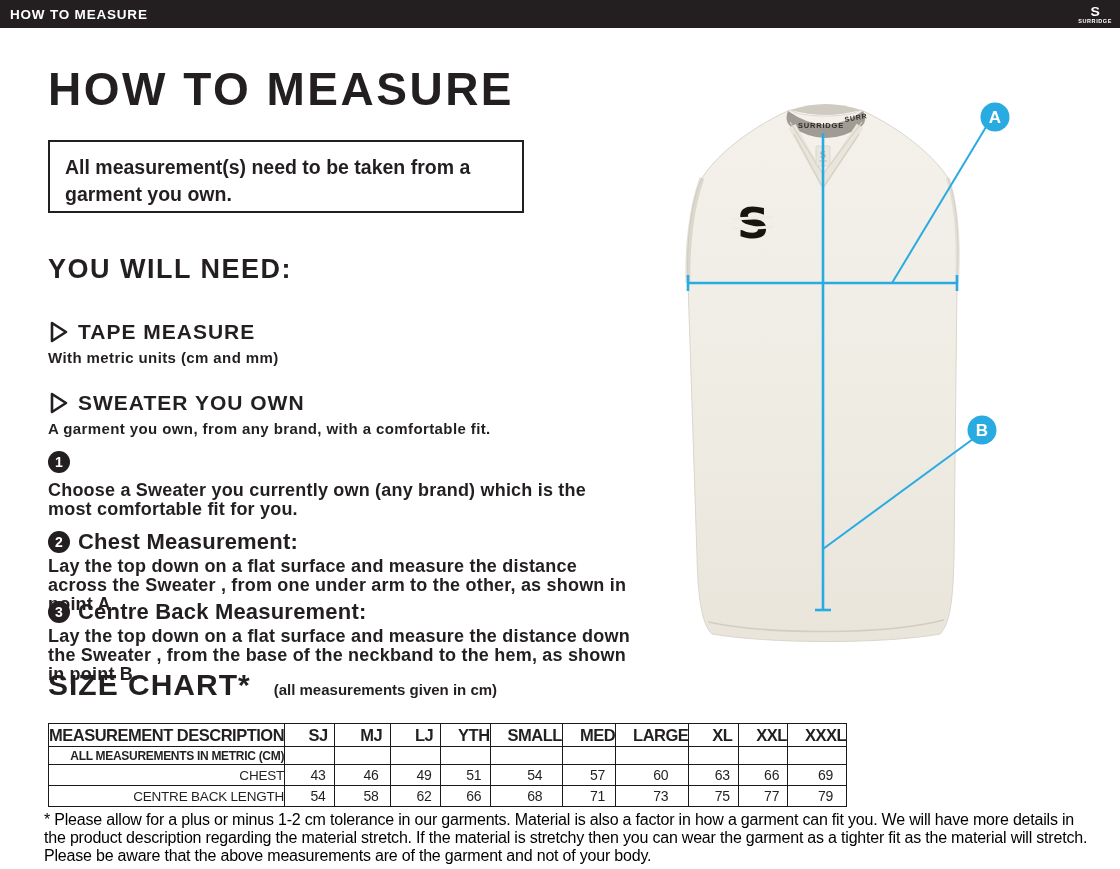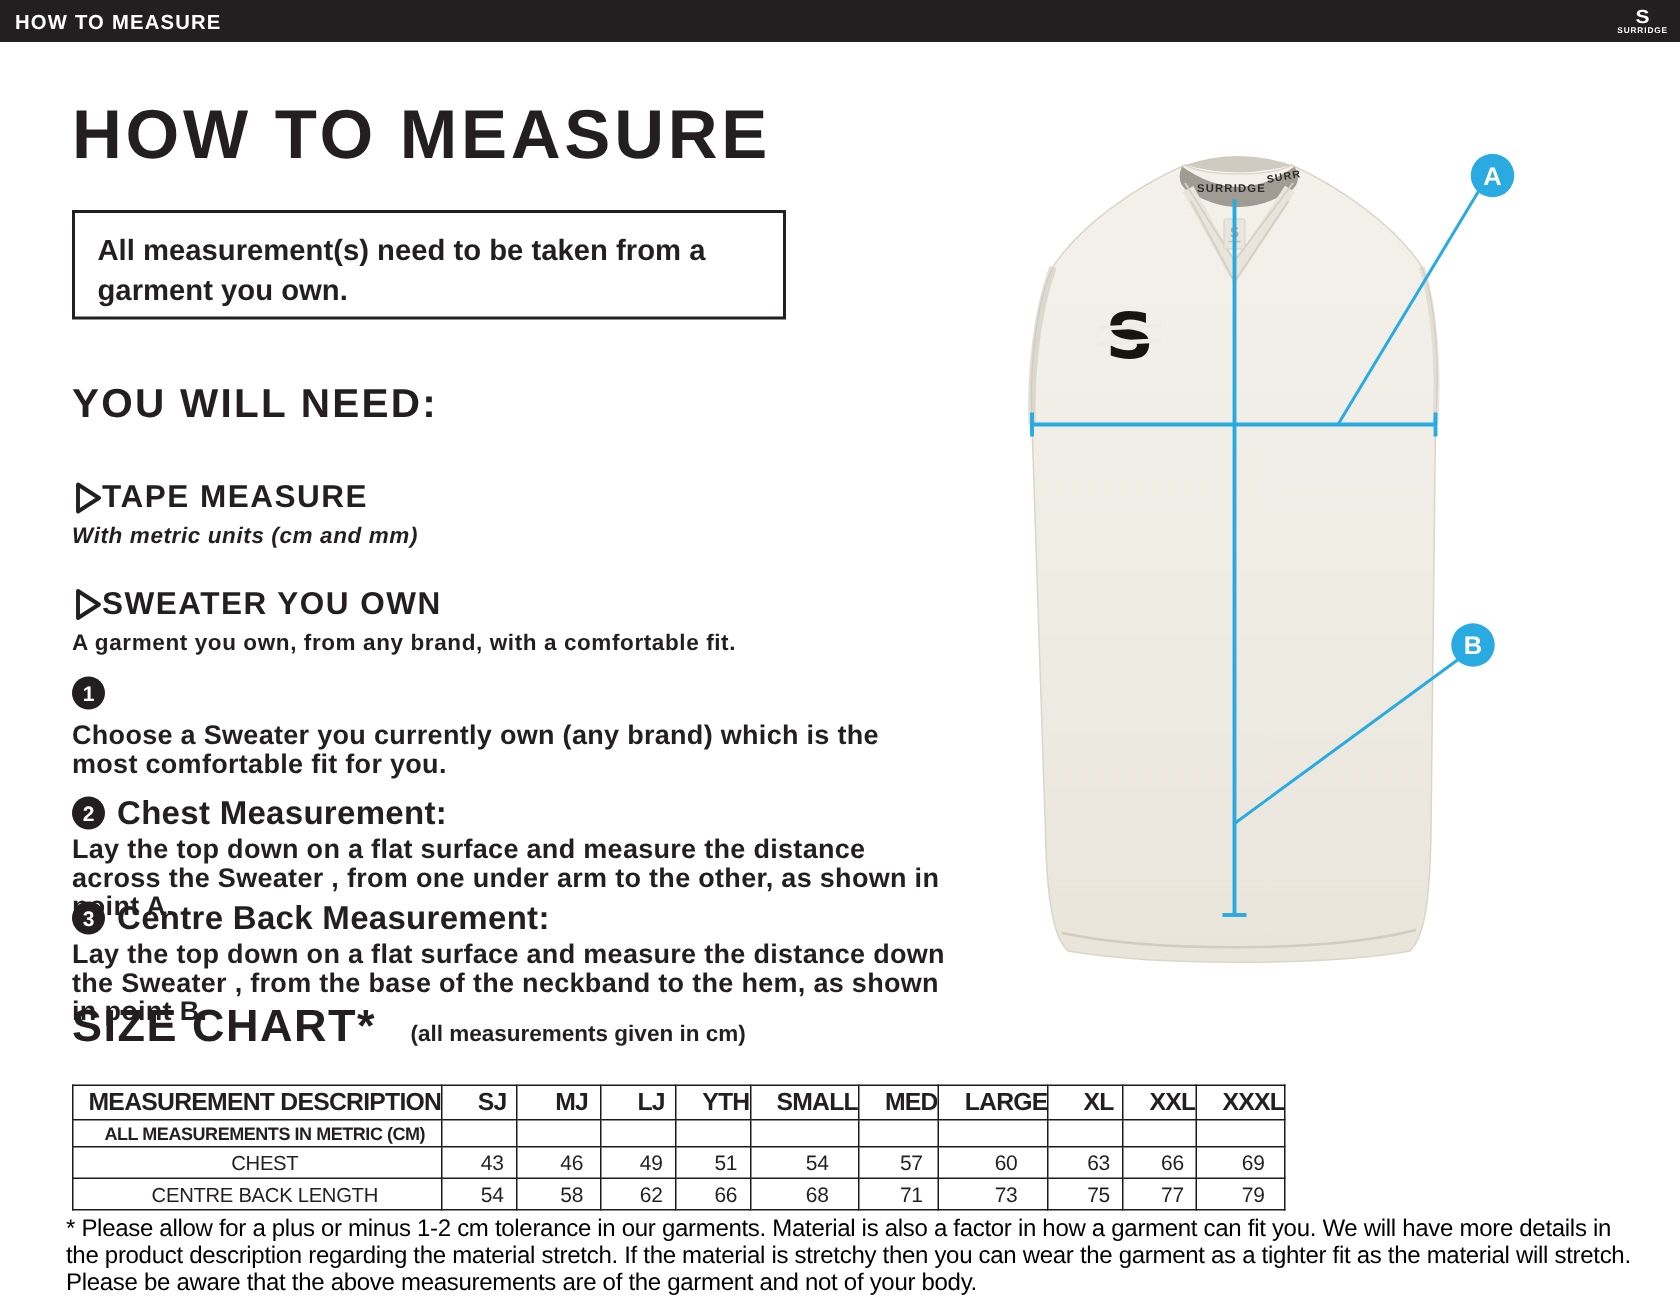"TAPE MEASURE" .need-row { gap: none -> 10px }
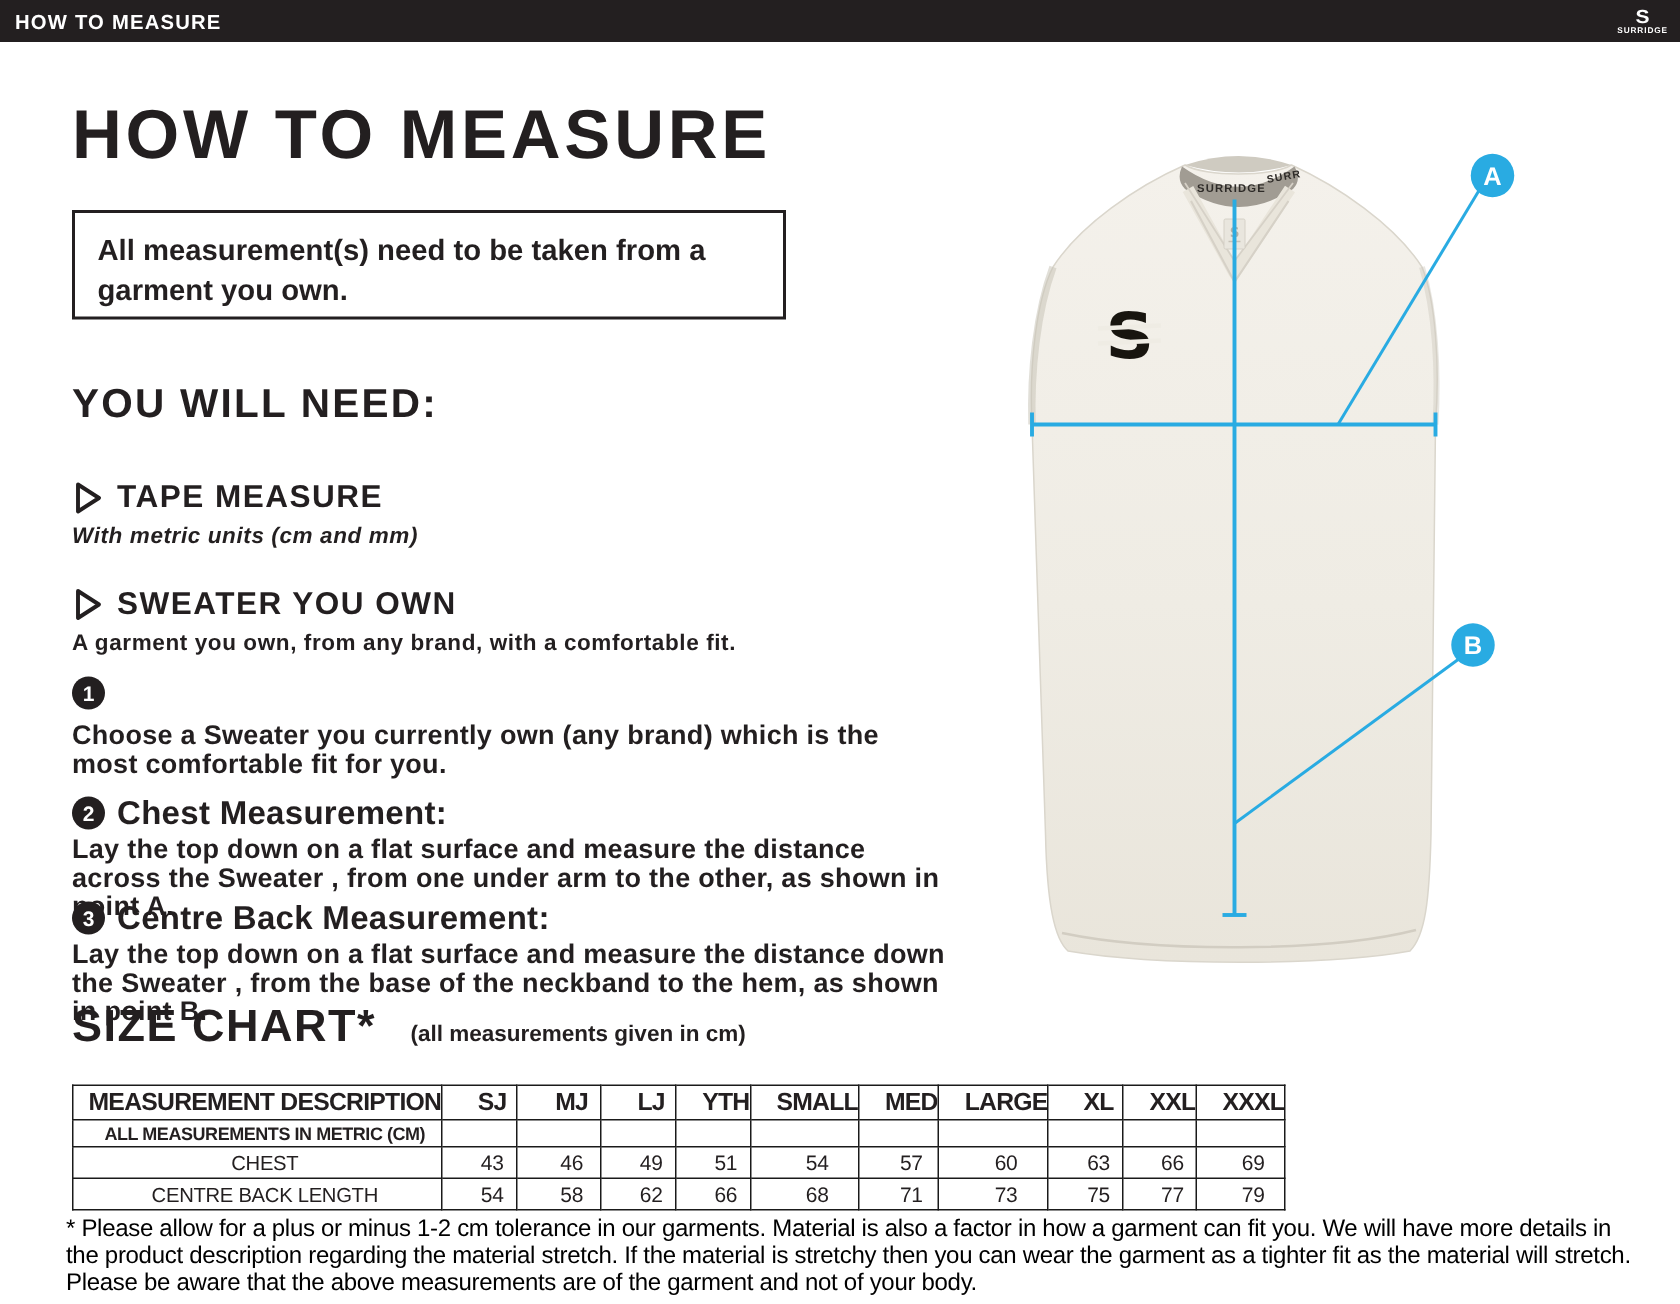"With metric units (cm and" div.need-desc { font-style: italic -> none }
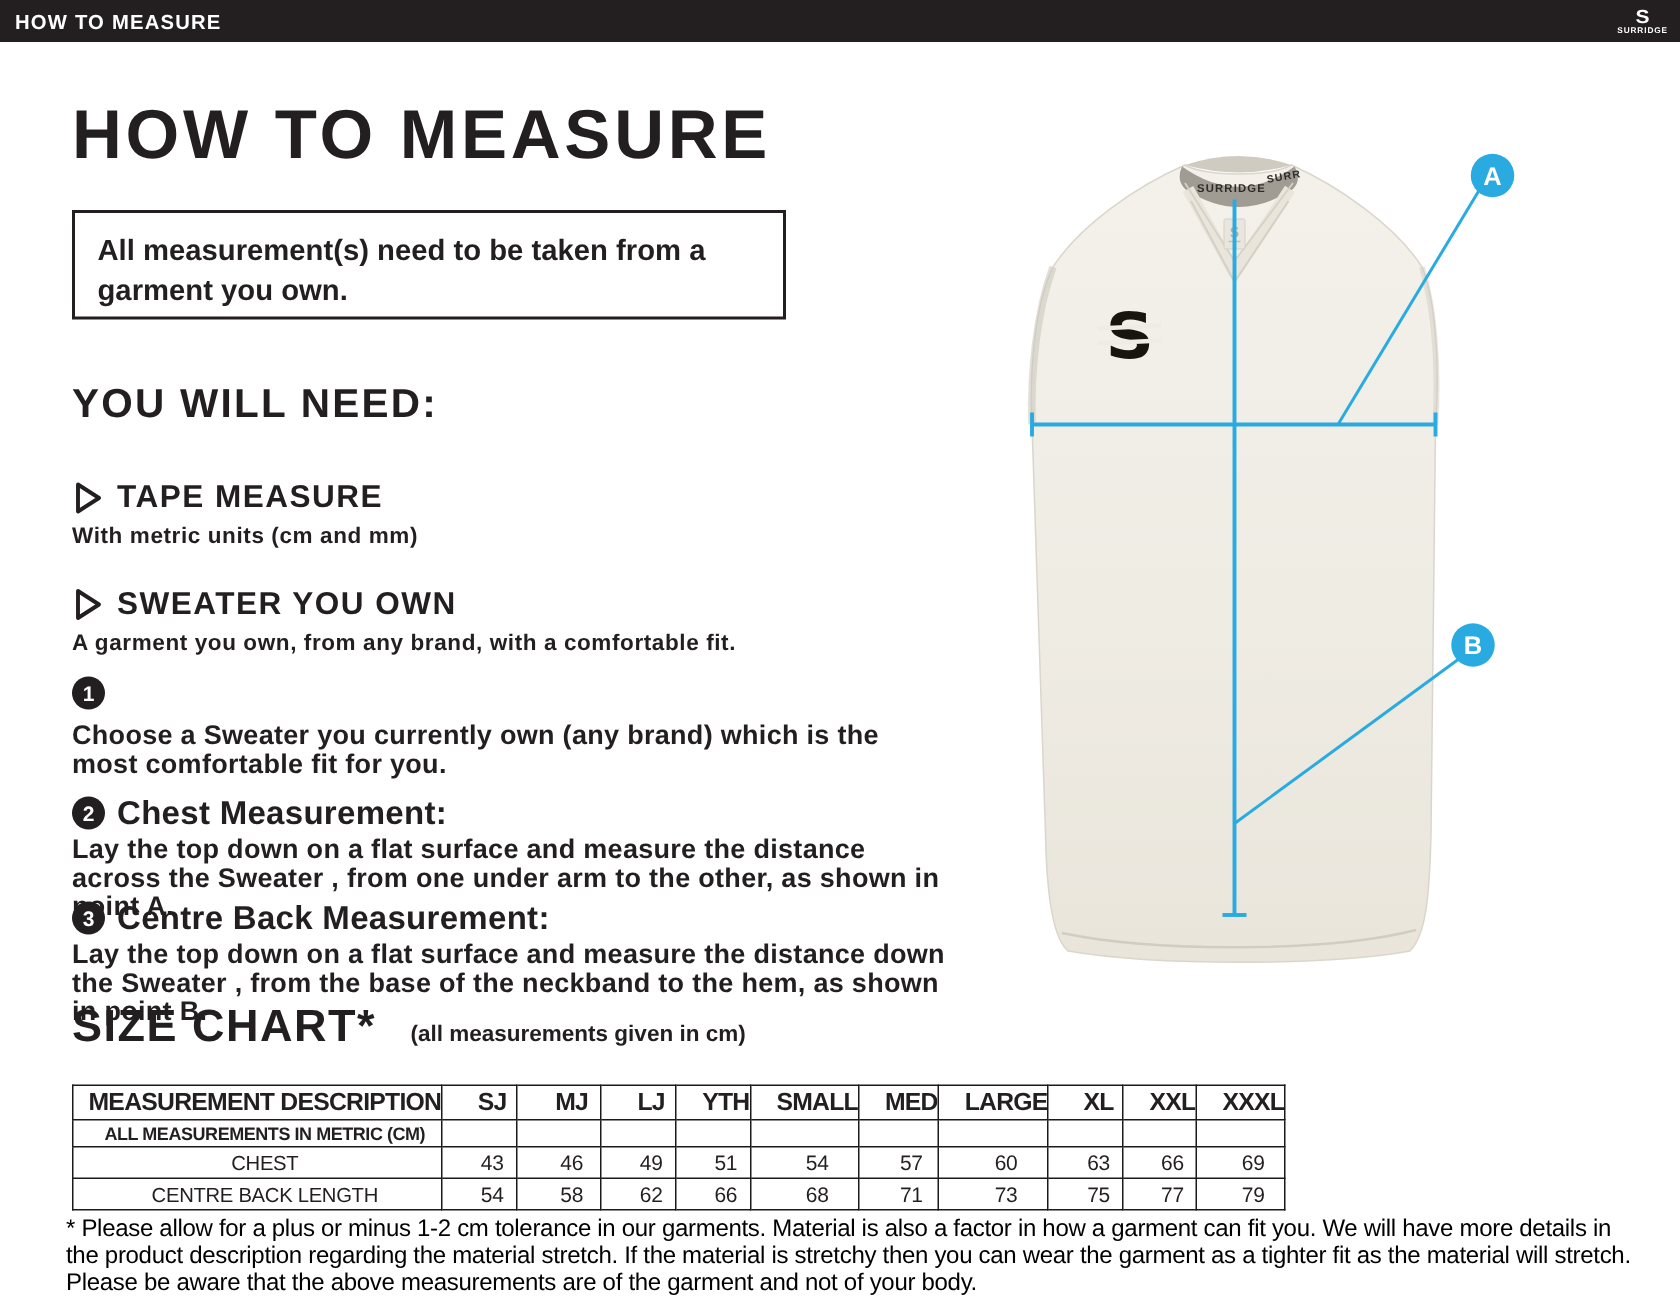"MEASUREMENT DESCRIPTION" table.size-table th.desc, table.size-table td.desc { padding-left: 10px -> 0; text-align: center -> right }
